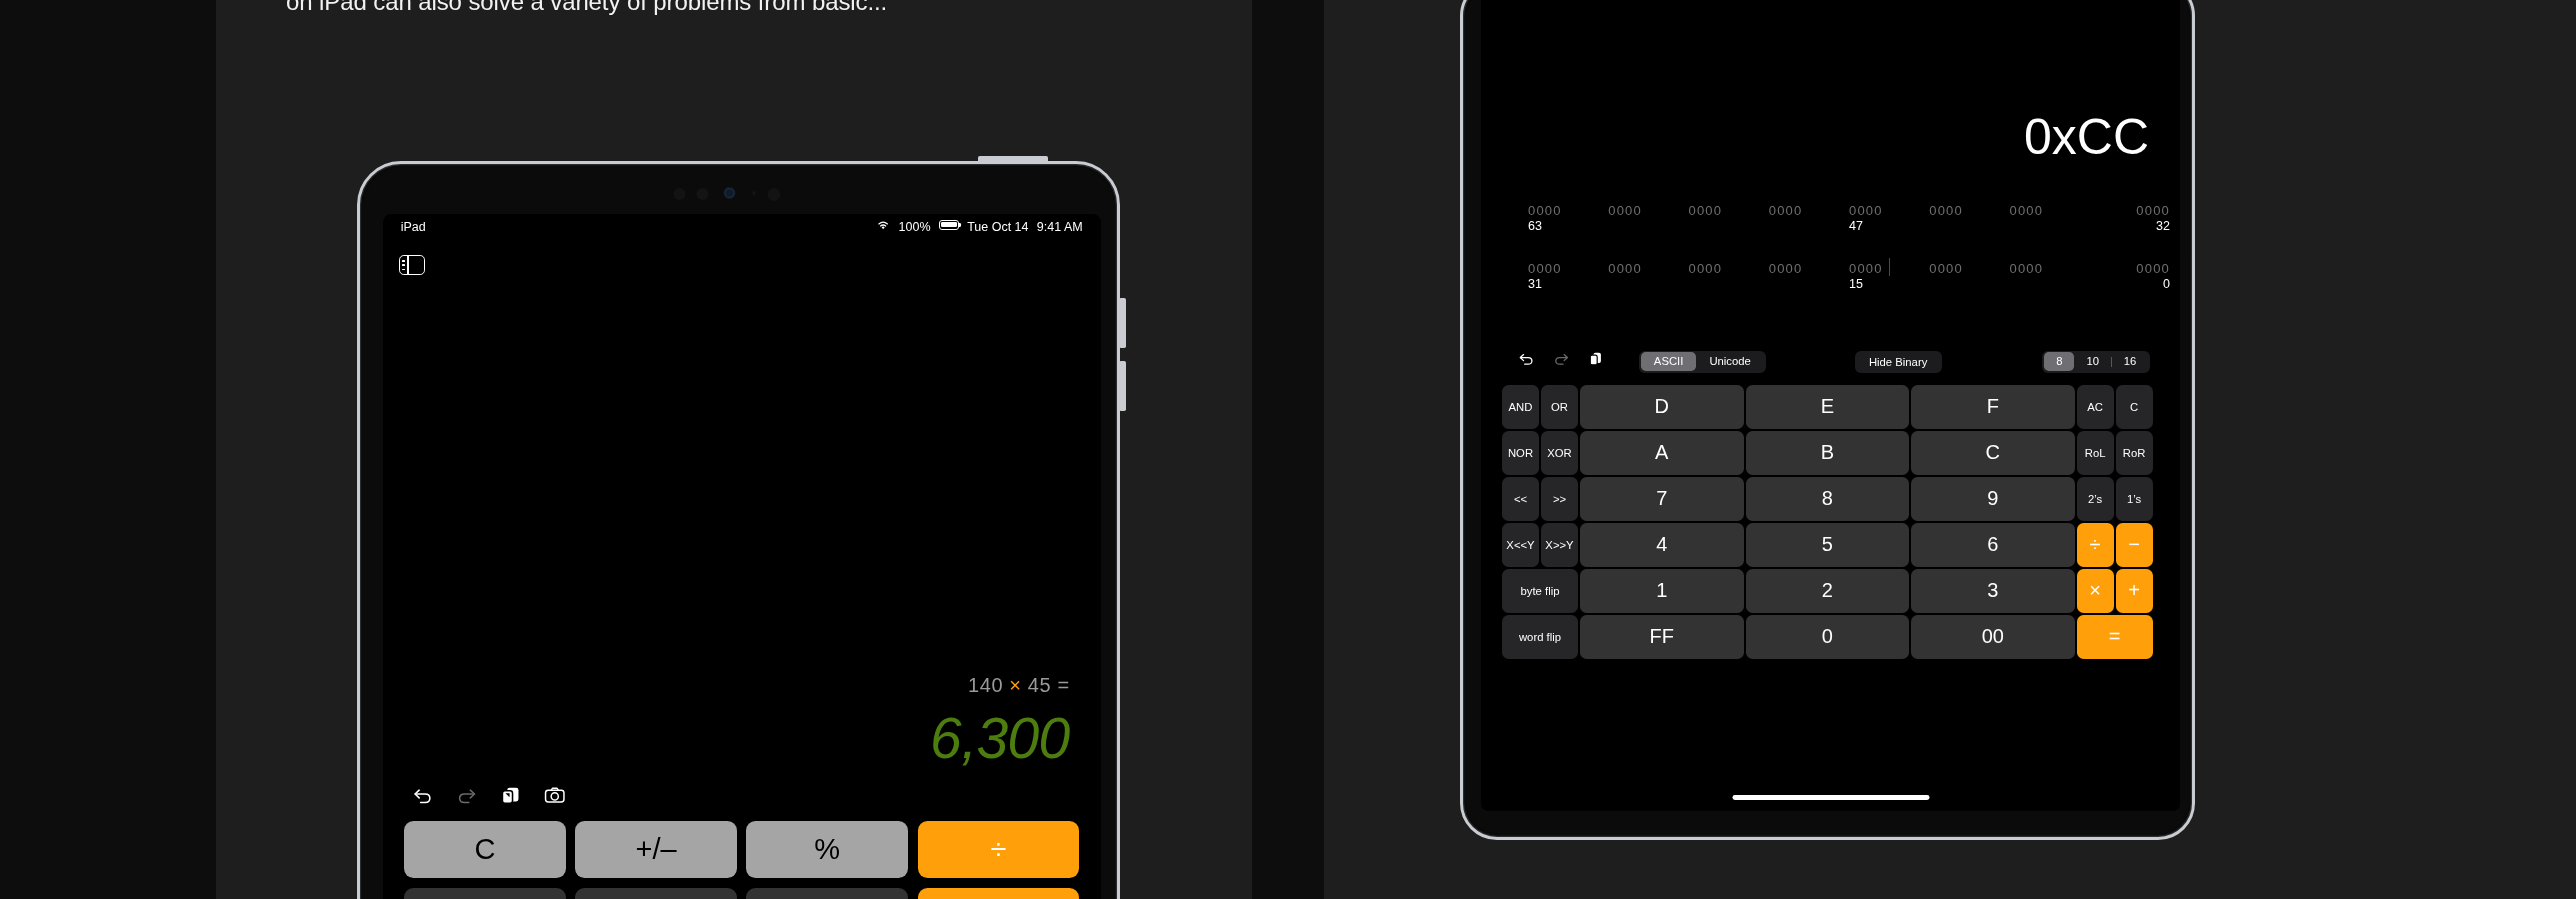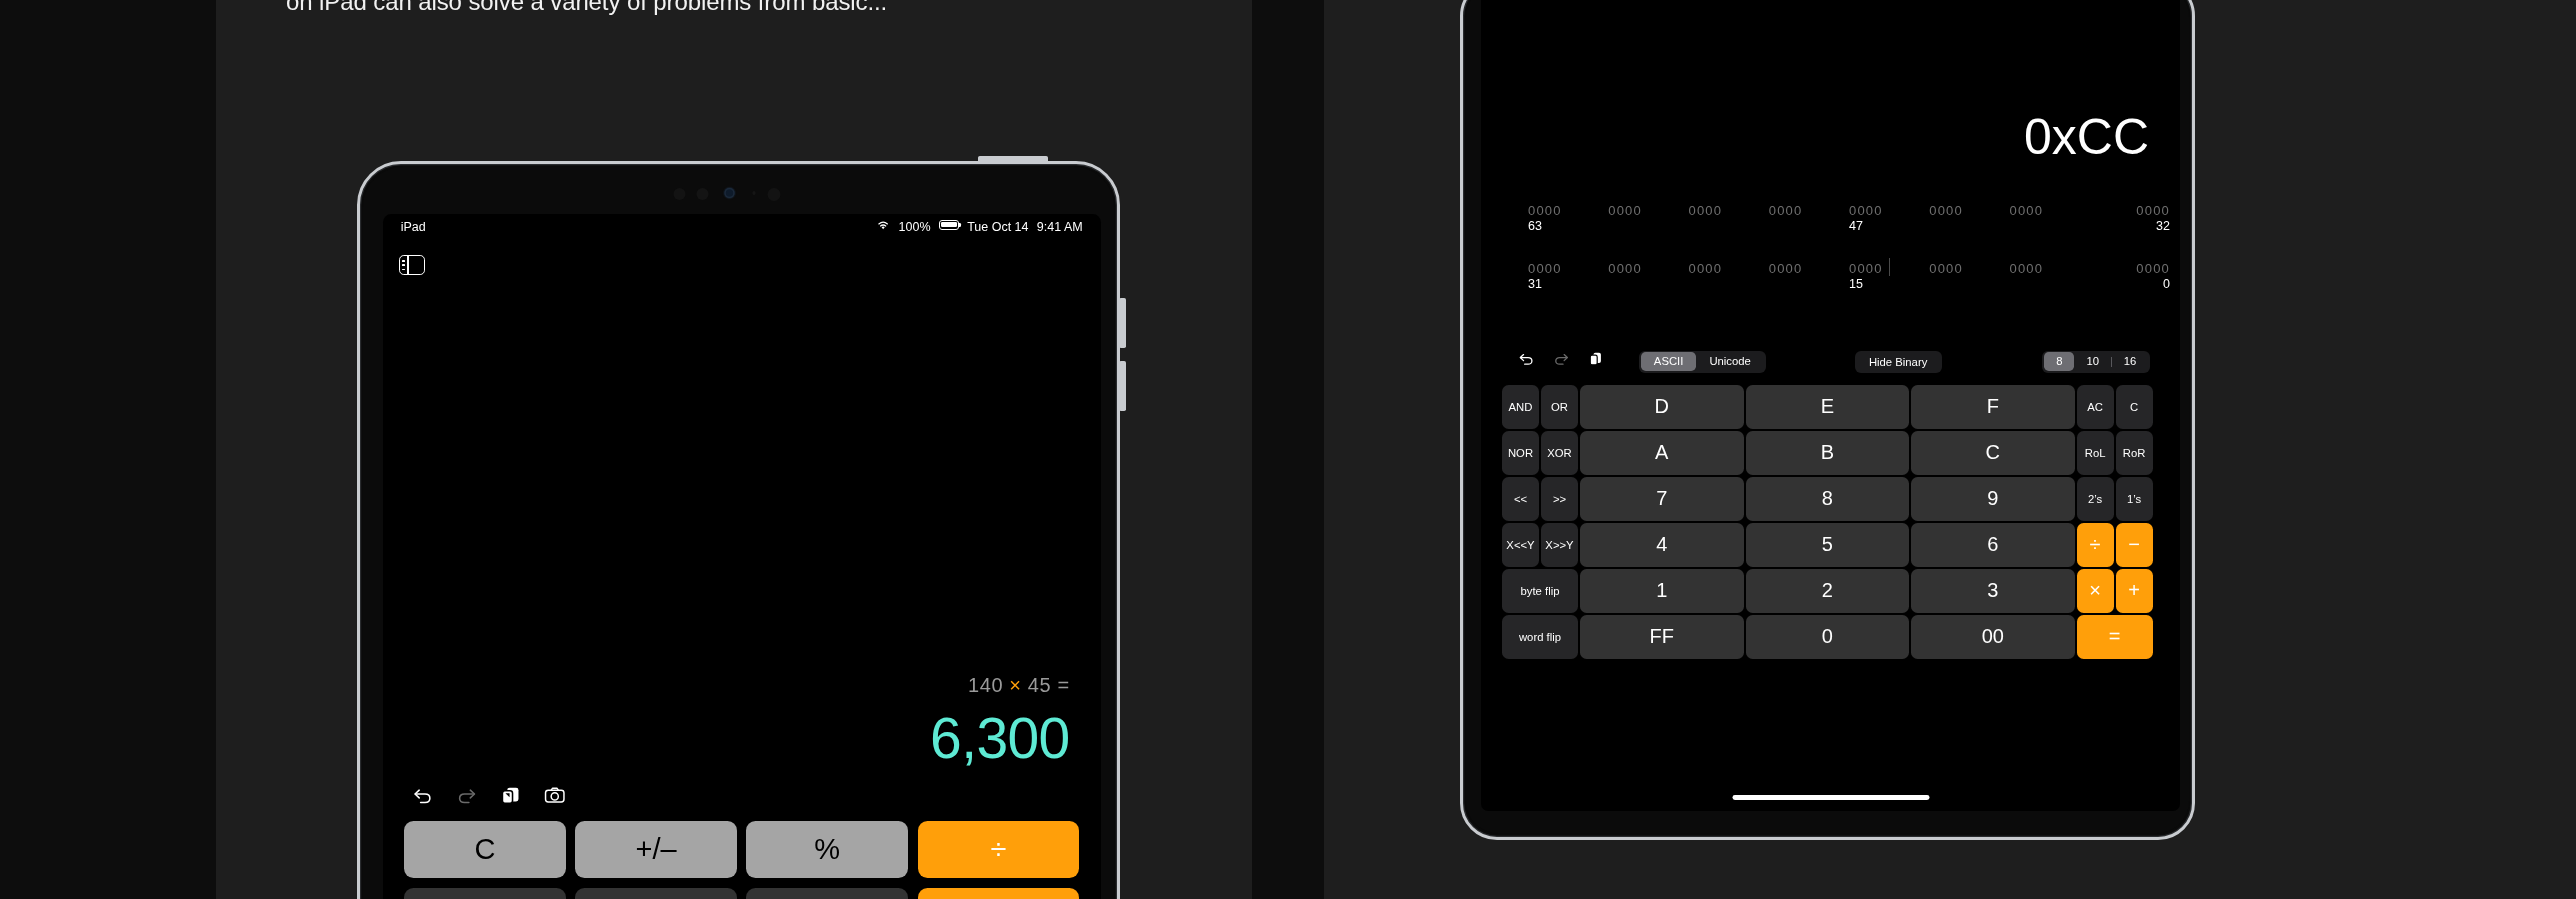"6,300" .calc-result { color: #5eead4 -> #4d7c0f; font-style: none -> italic }
